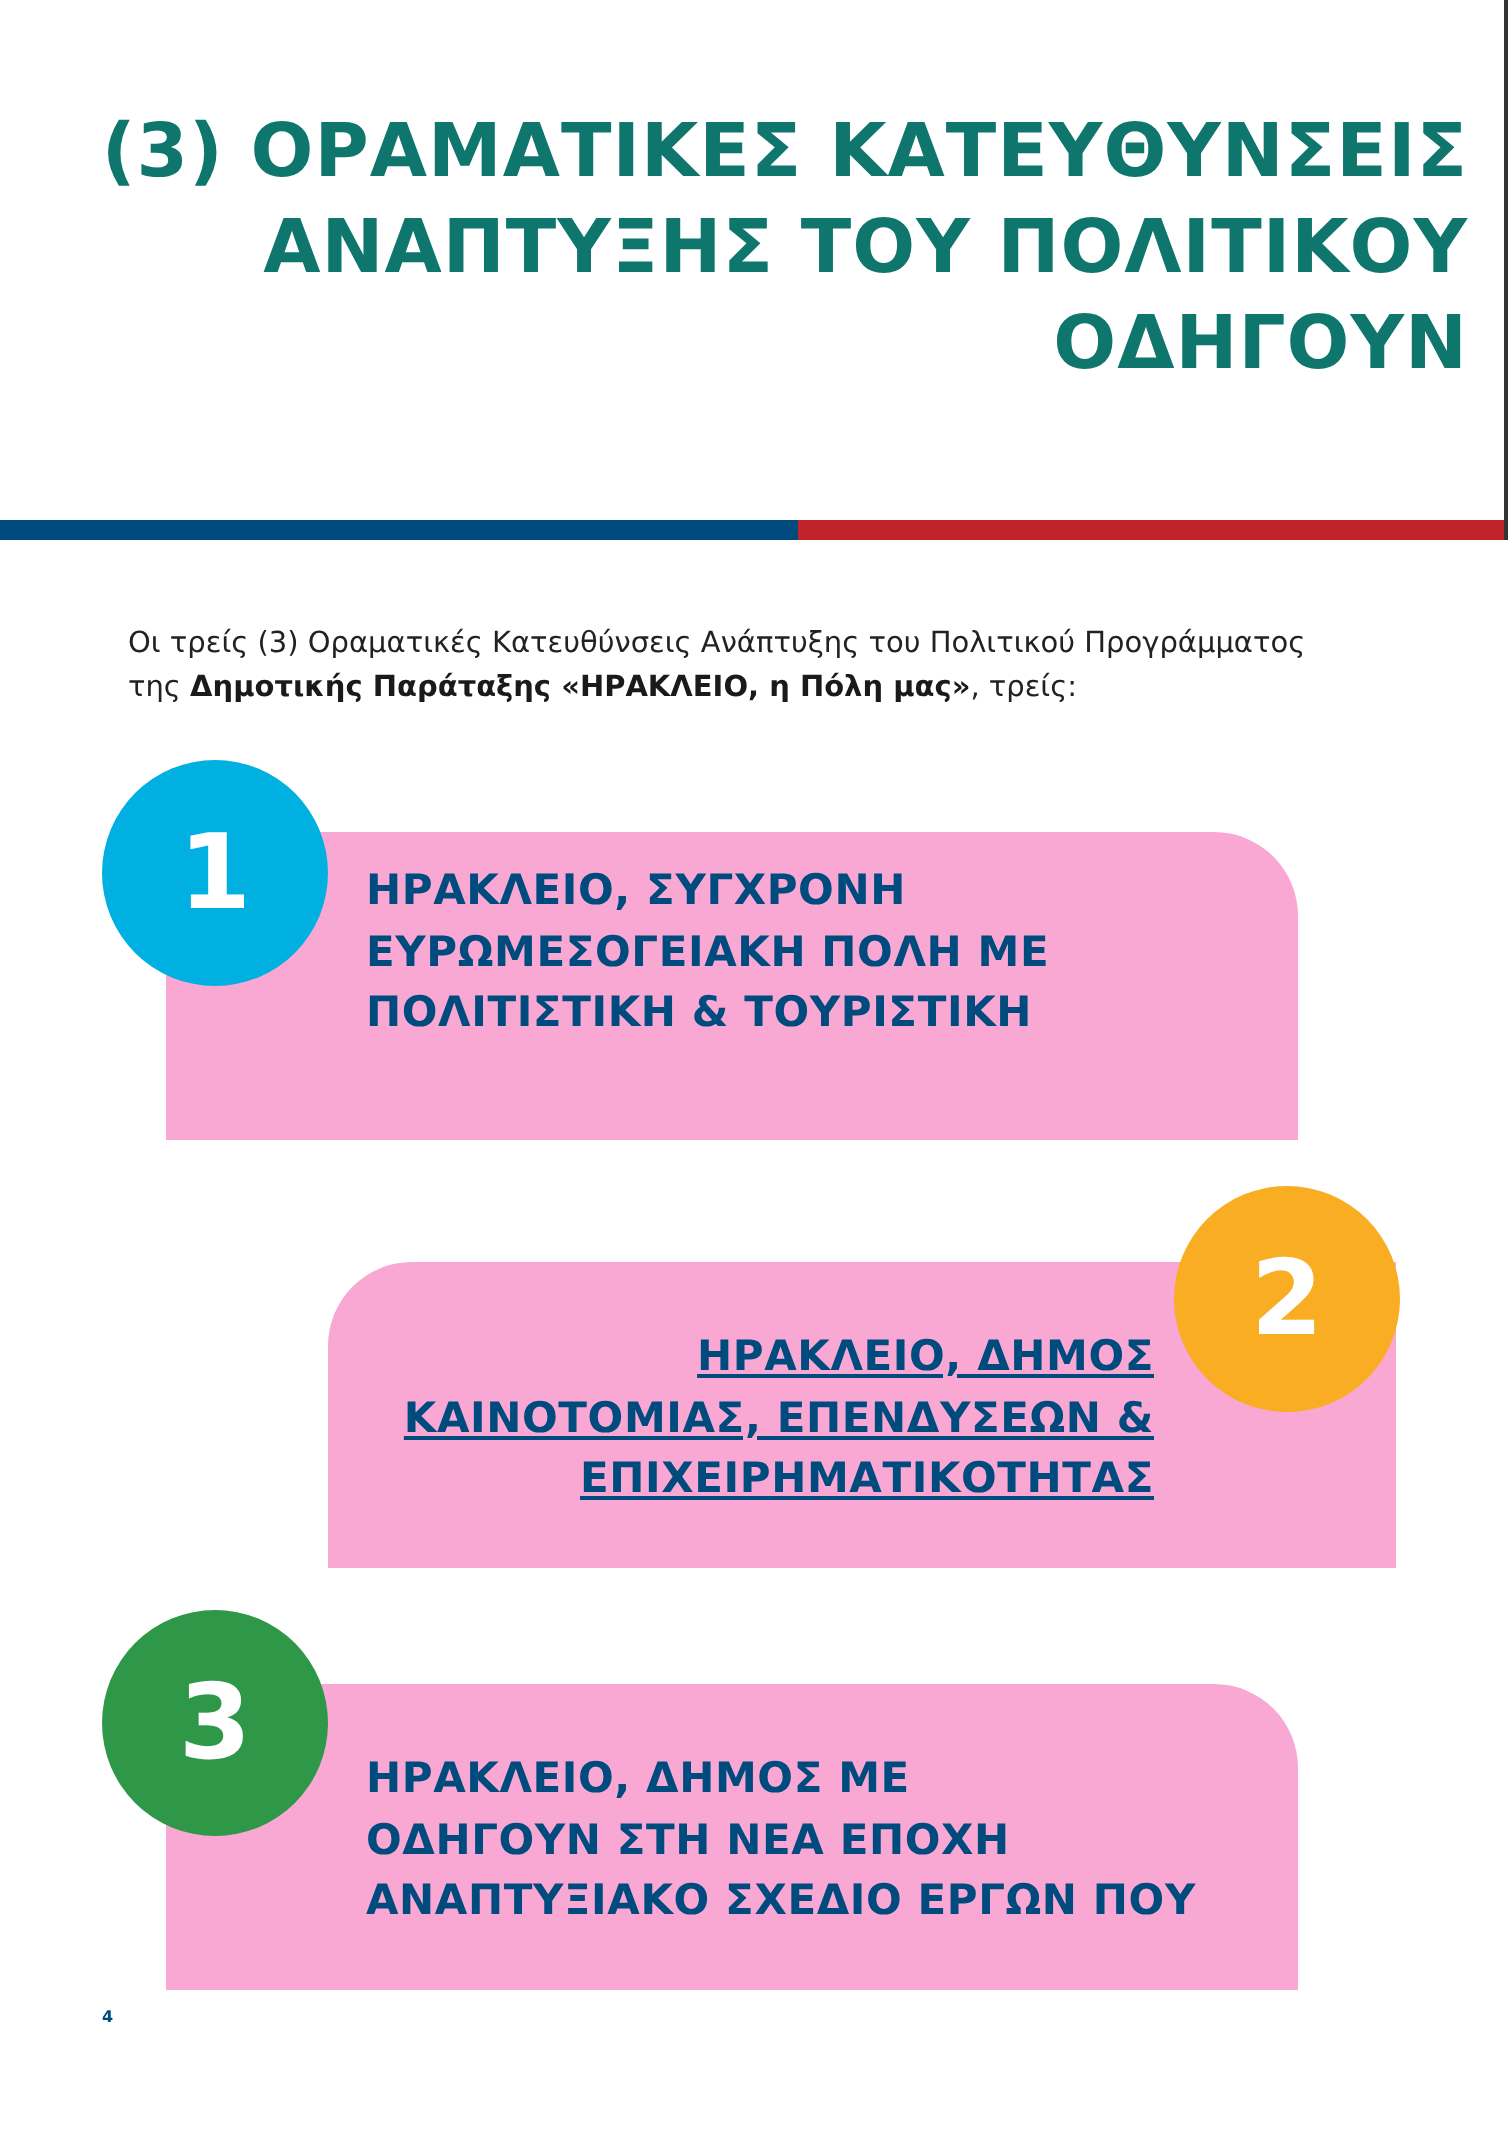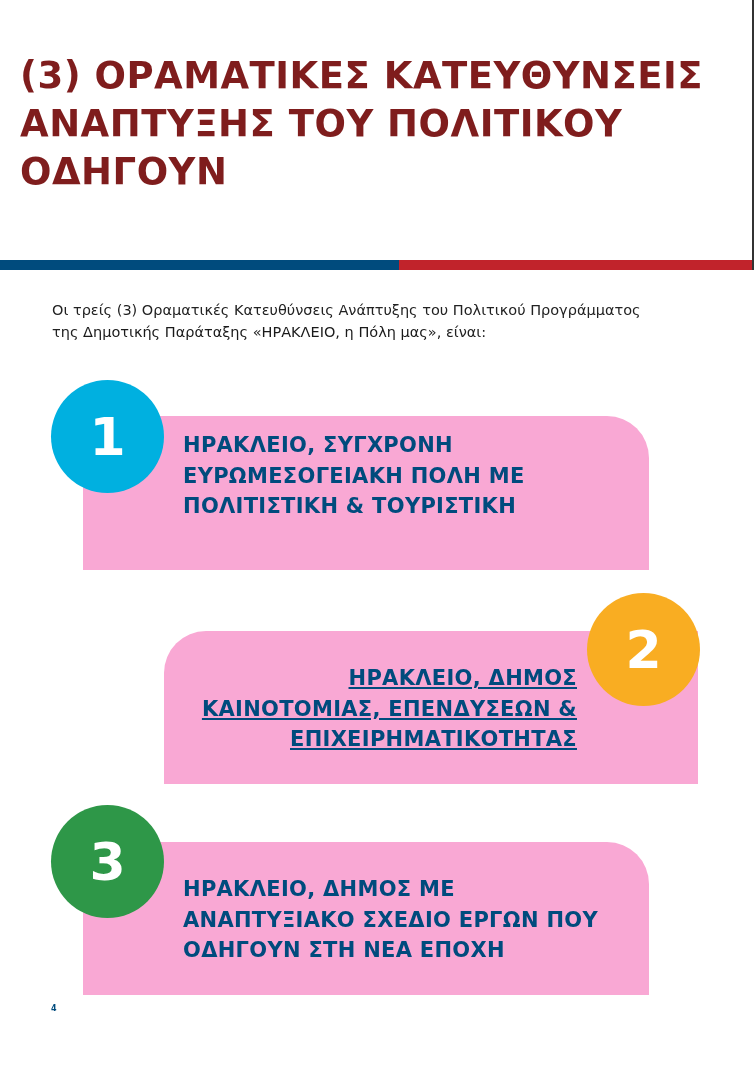"(3) ΟΡΑΜΑΤΙΚΕΣ ΚΑΤΕΥΘΥΝΣΕΙΣ" .title { color: #7f1d1d -> #0f766e; text-align: left -> right }
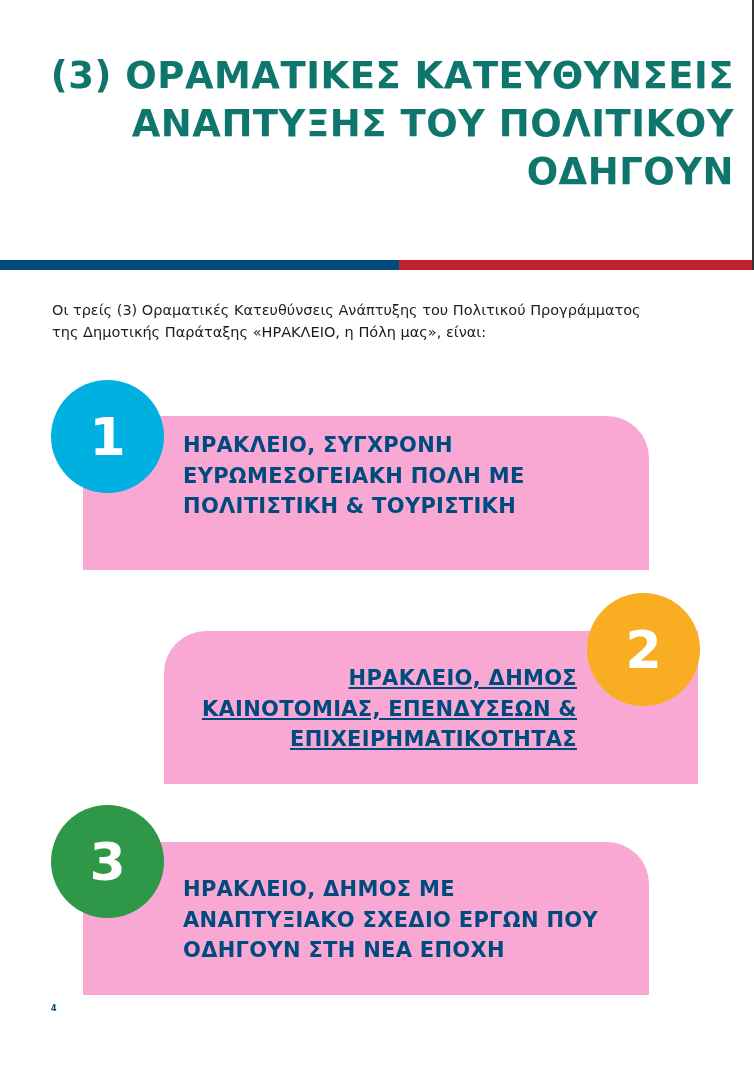"Οι τρείς (3) Οραματικές Κατευθύνσεις" p.intro { margin: 0 -> 12px }
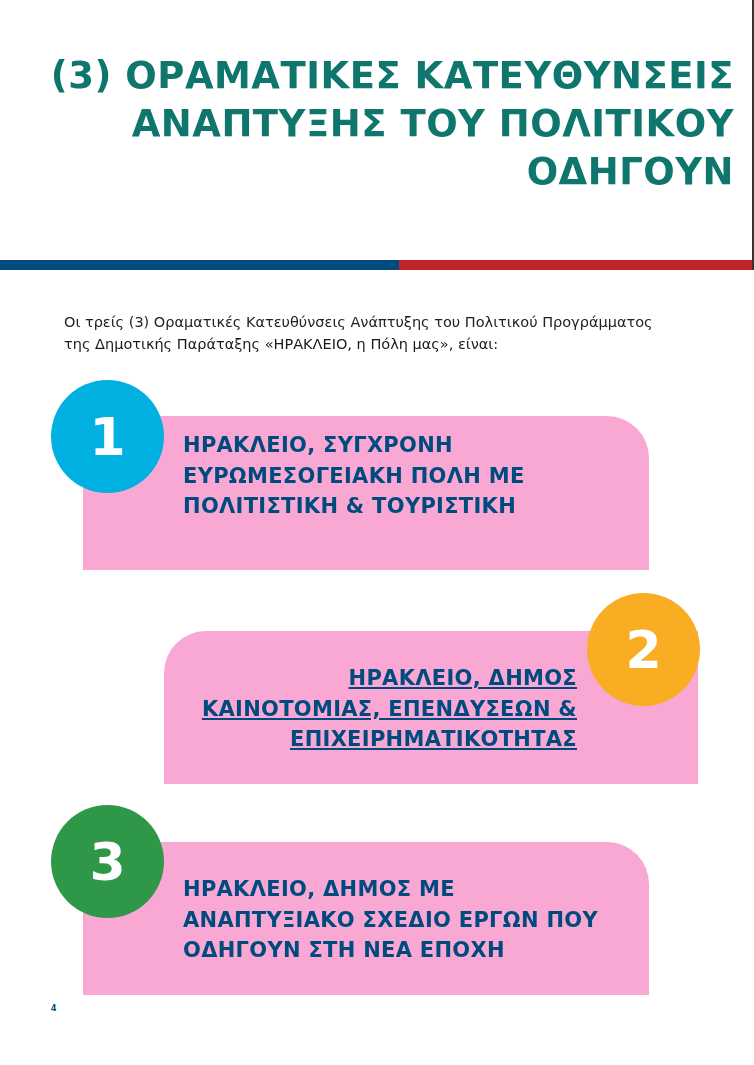"Δημοτικής Παράταξης «ΗΡΑΚΛΕΙΟ, η Πόλη" .intro b { font-weight: normal -> bold }
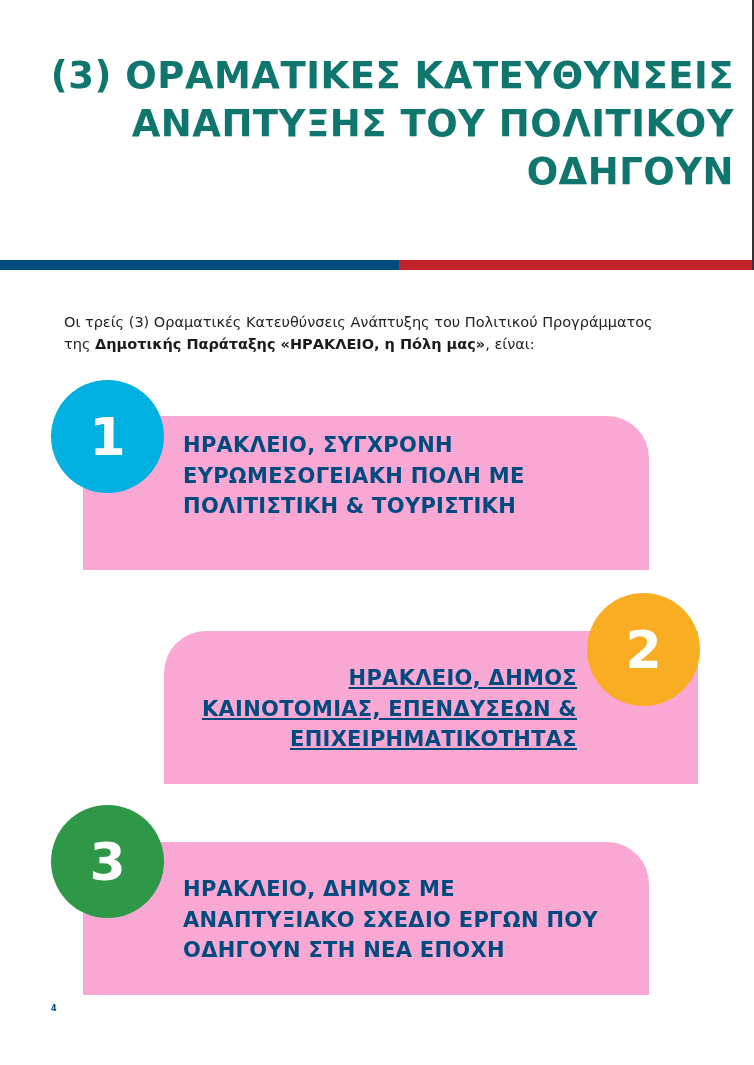", είναι:" span { text: είναι -> τρείς }
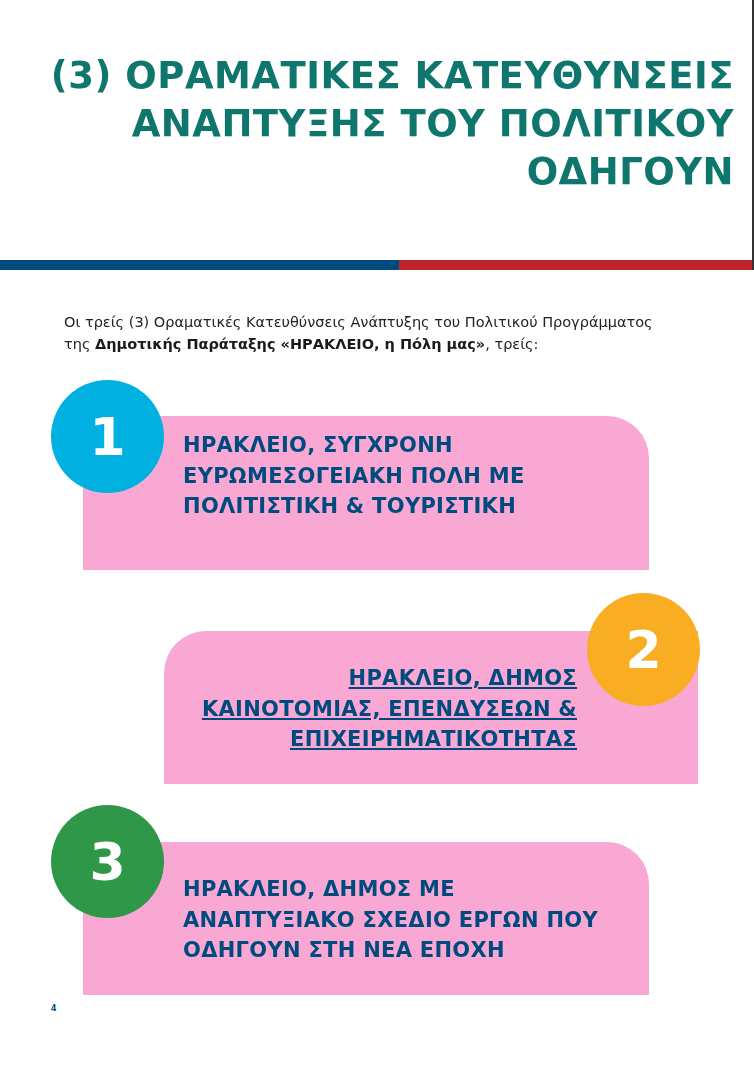"ΑΝΑΠΤΥΞΙΑΚΟ ΣΧΕΔΙΟ ΕΡΓΩΝ ΠΟΥ" span { order: before "ΟΔΗΓΟΥΝ ΣΤΗ ΝΕΑ ΕΠΟΧΗ" -> after "ΟΔΗΓΟΥΝ ΣΤΗ ΝΕΑ ΕΠΟΧΗ" }
